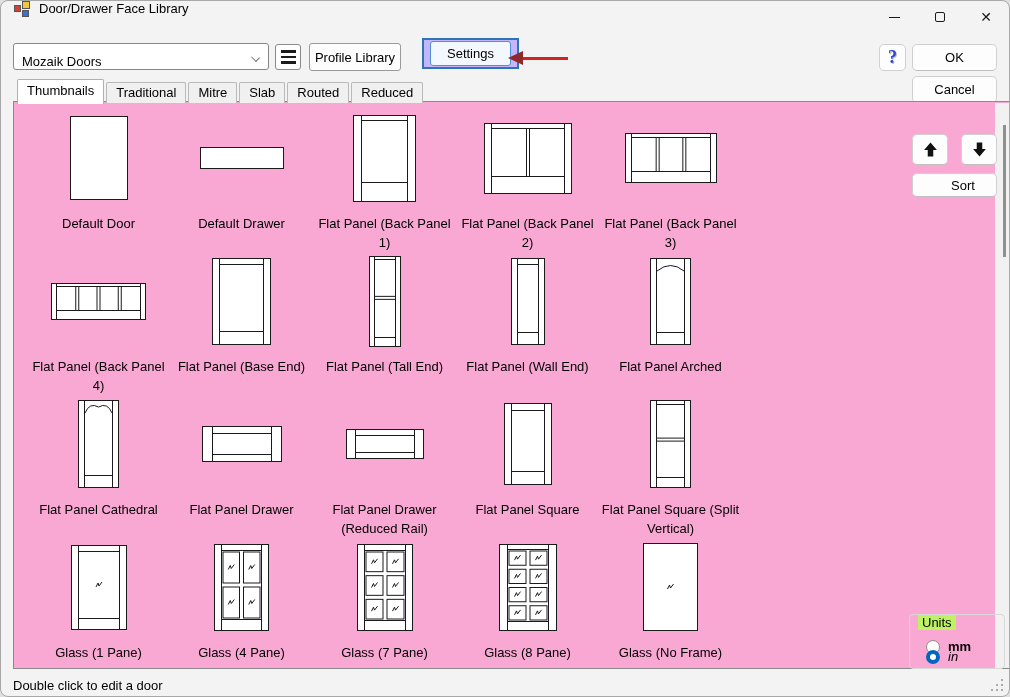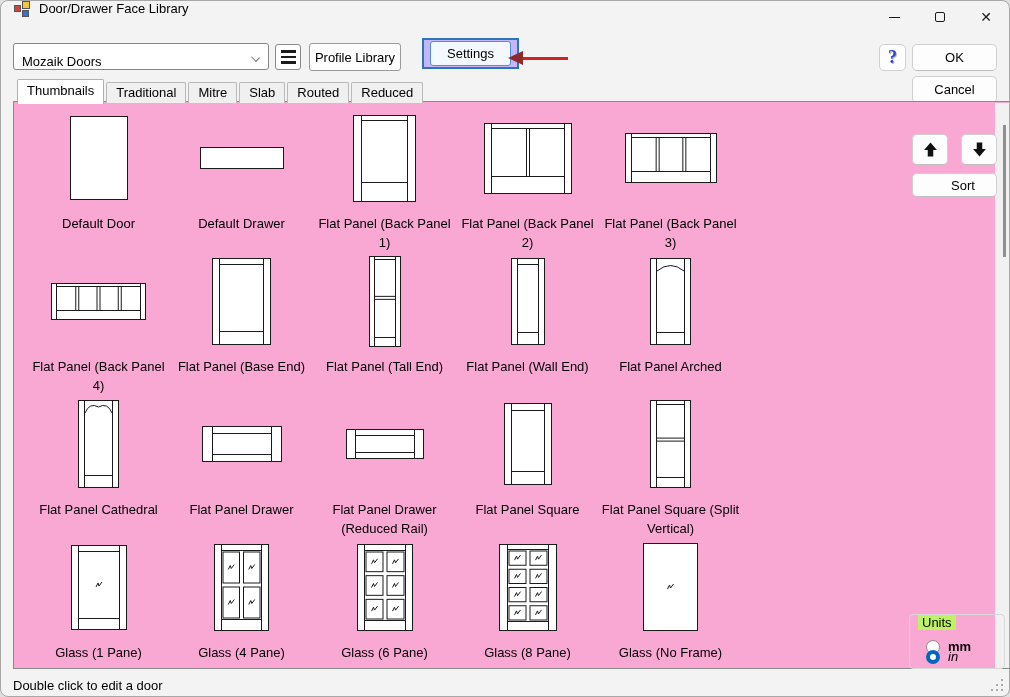"Glass (6 Pane)" div.dlabel { text: 6 -> 7 }
